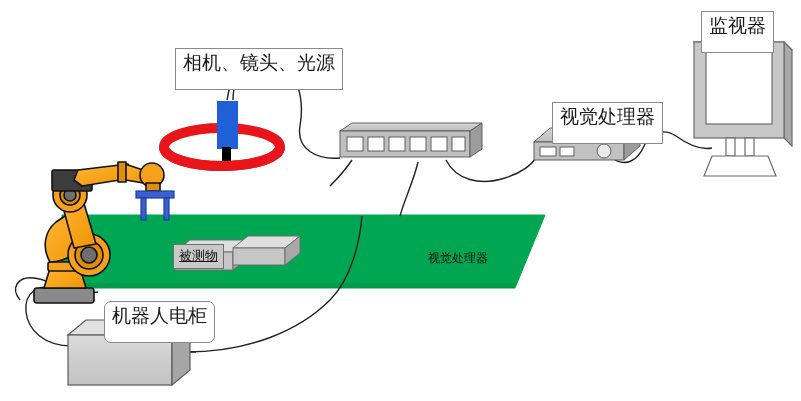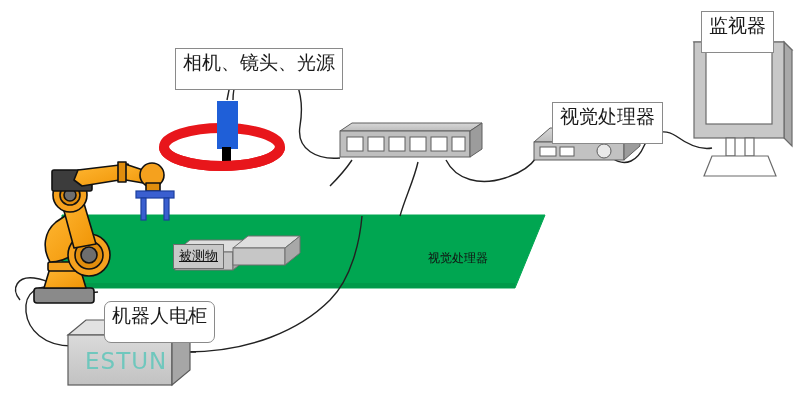"ESTUN" div.estun-text { html: <div>ESTUN</div> -> none }
